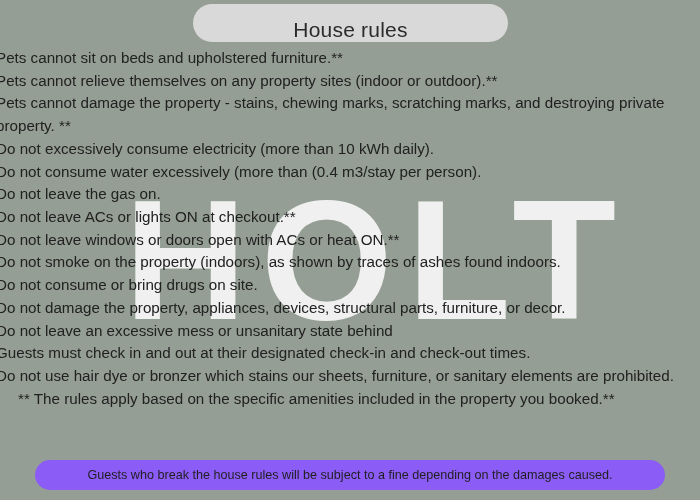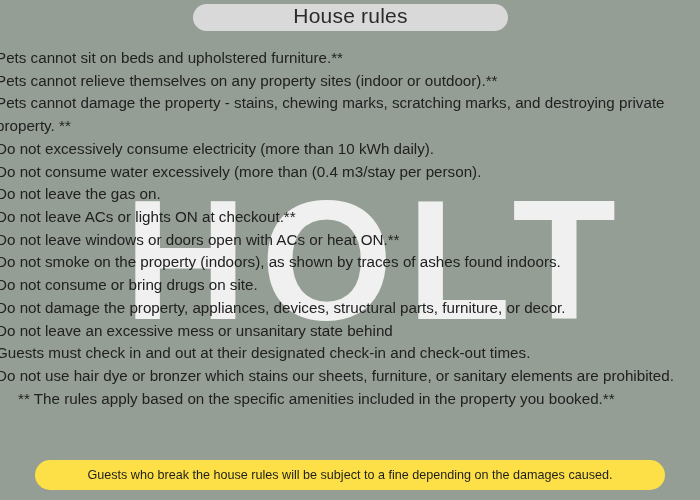"House rules" .title-pill { align-items: flex-start -> flex-end; height: 27px -> 38px }
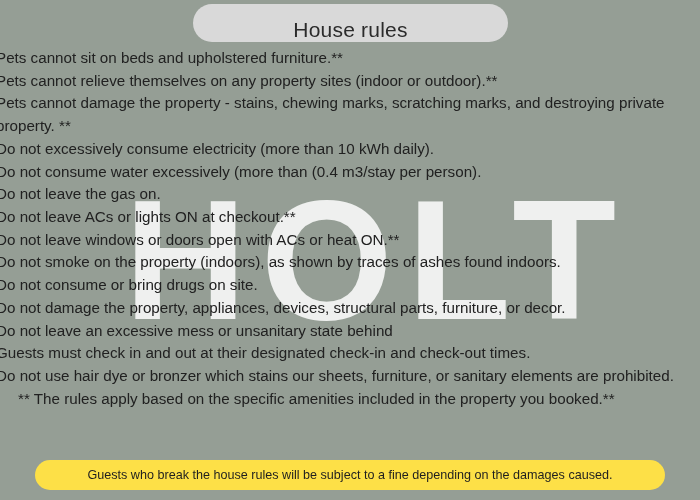"Guests who break the house" .footer-pill { background: #fde047 -> #8b5cf6 }
